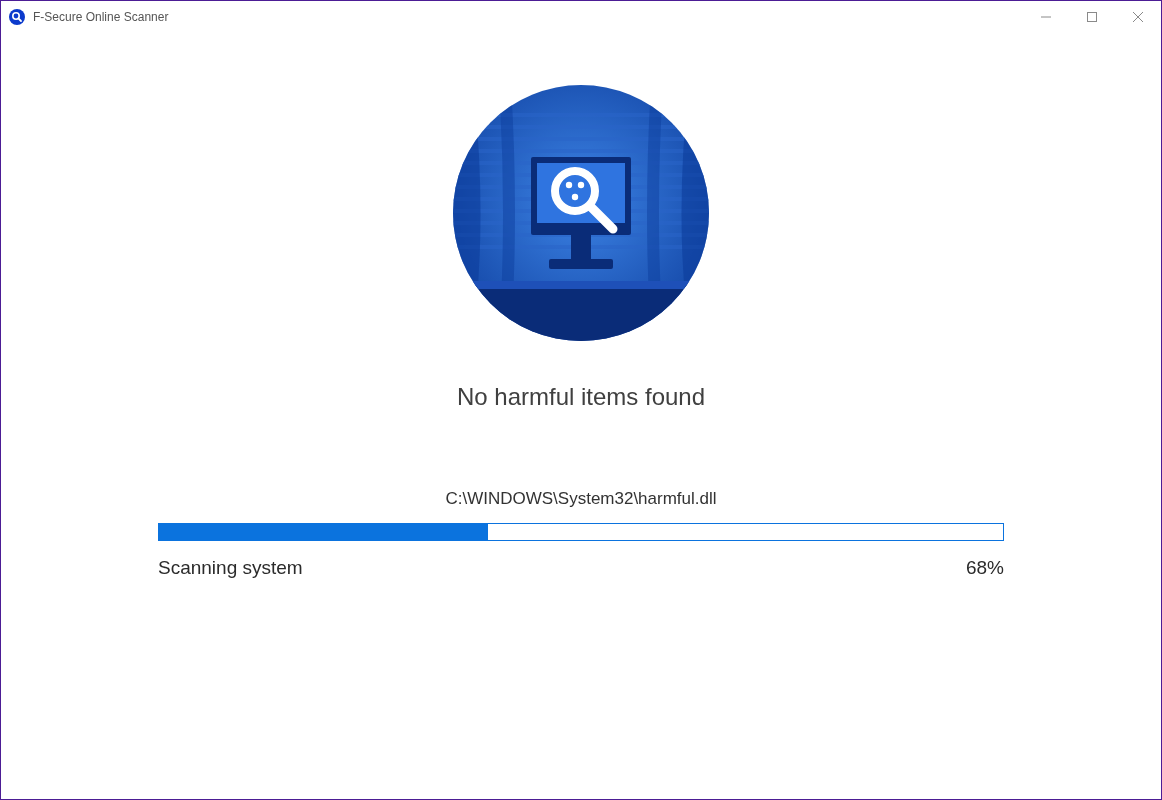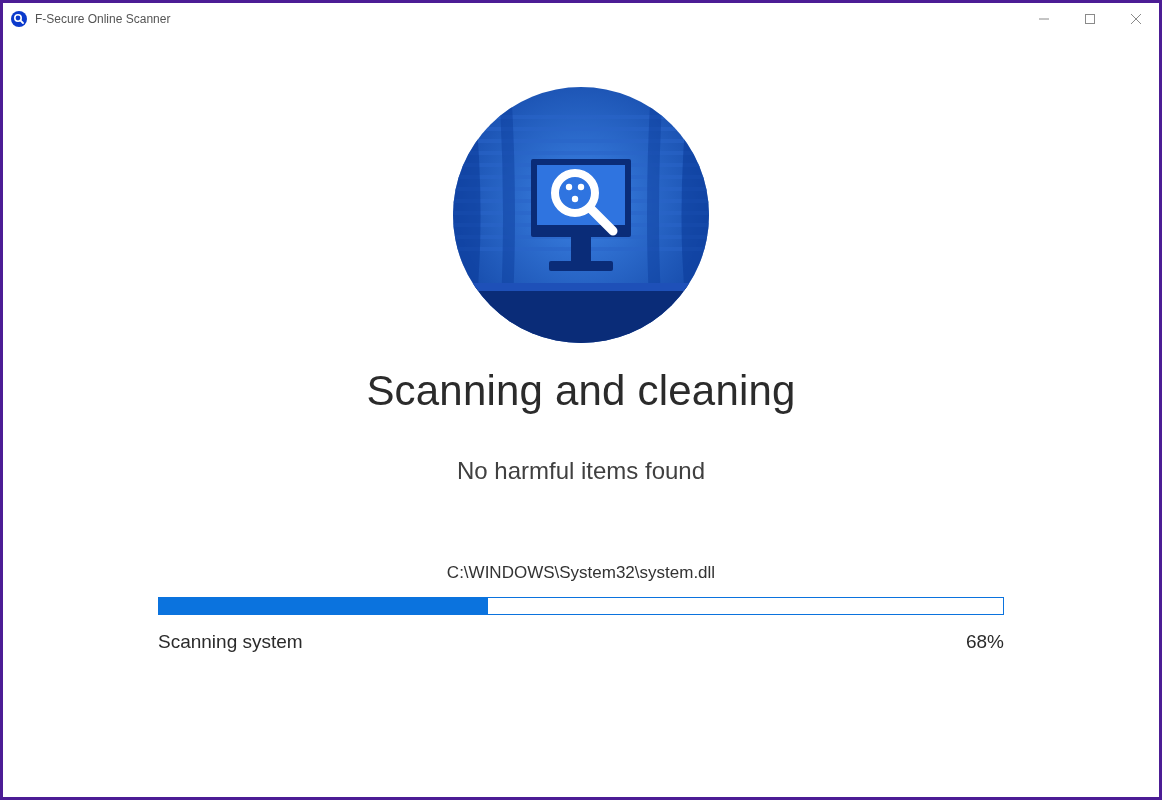"F-Secure Online Scanner" .window { border: 3px solid #4c1d95 -> 1px solid #4c1d95 }
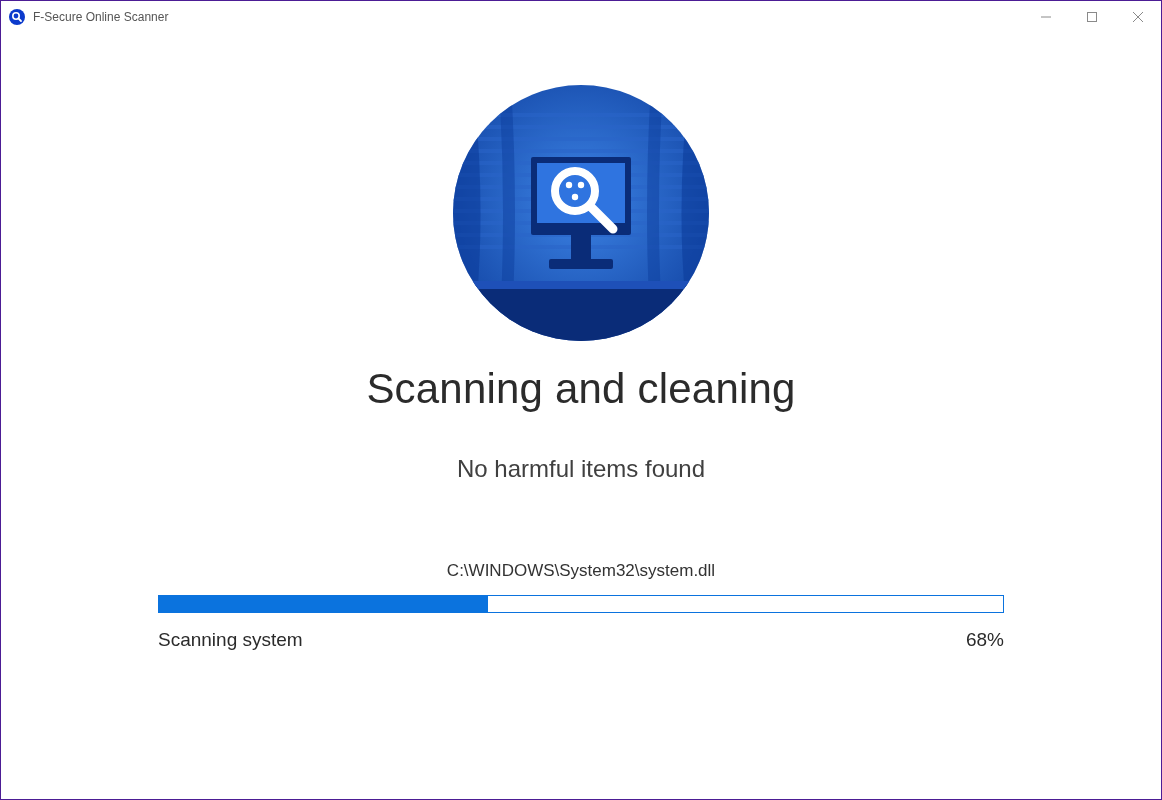"Scanning and cleaning" h1.main-heading { html: <h1>Scanning and cleaning</h1> -> none }
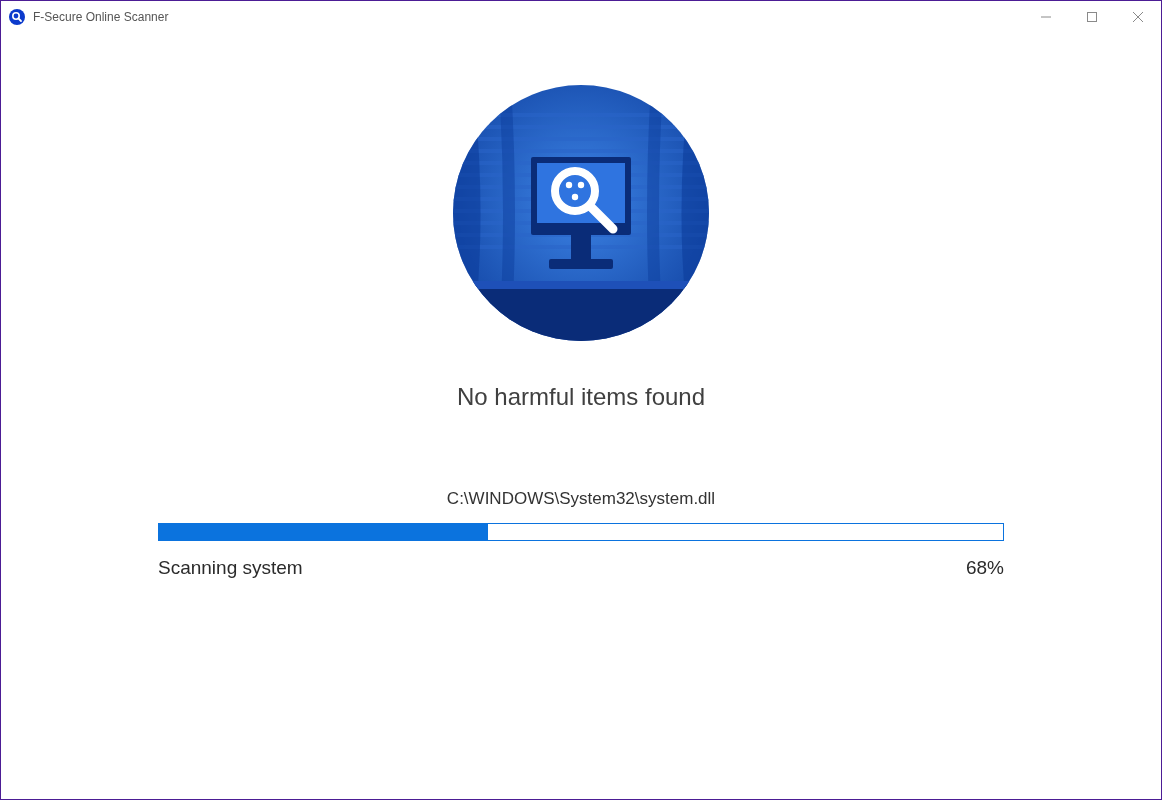"C:\WINDOWS\System32\system.dll" div.current-file { text: system.dll -> harmful.dll }
